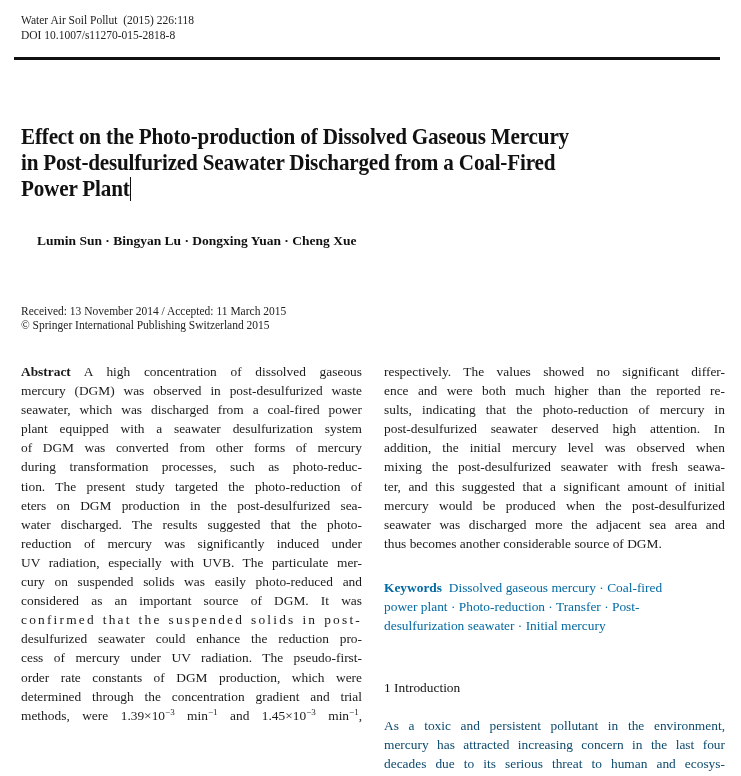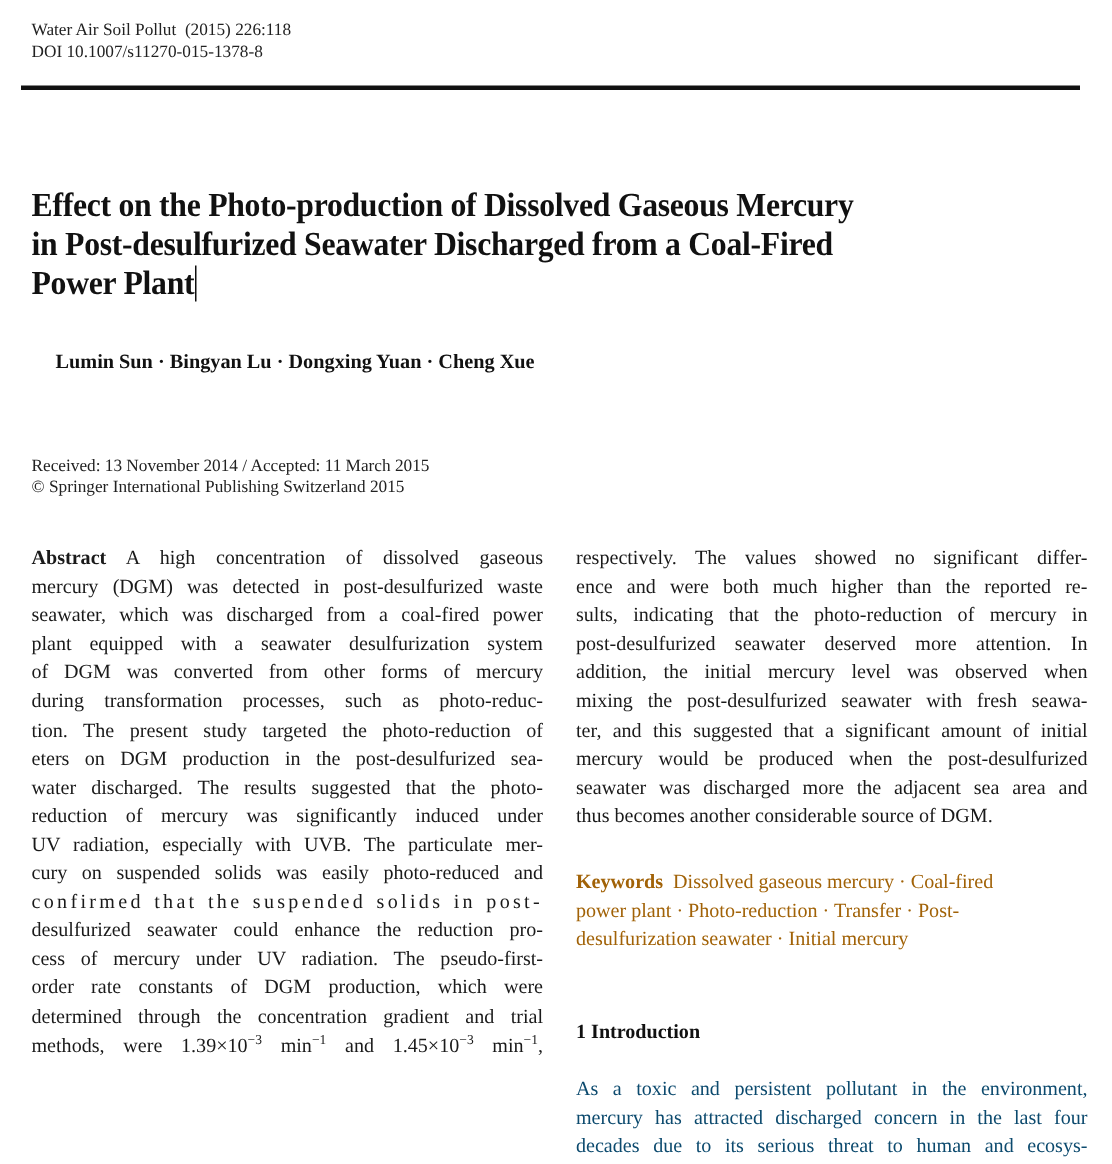"DOI 10.1007/s11270-015-1378-8" div { text: 10.1007/s11270-015-1378-8 -> 10.1007/s11270-015-2818-8 }
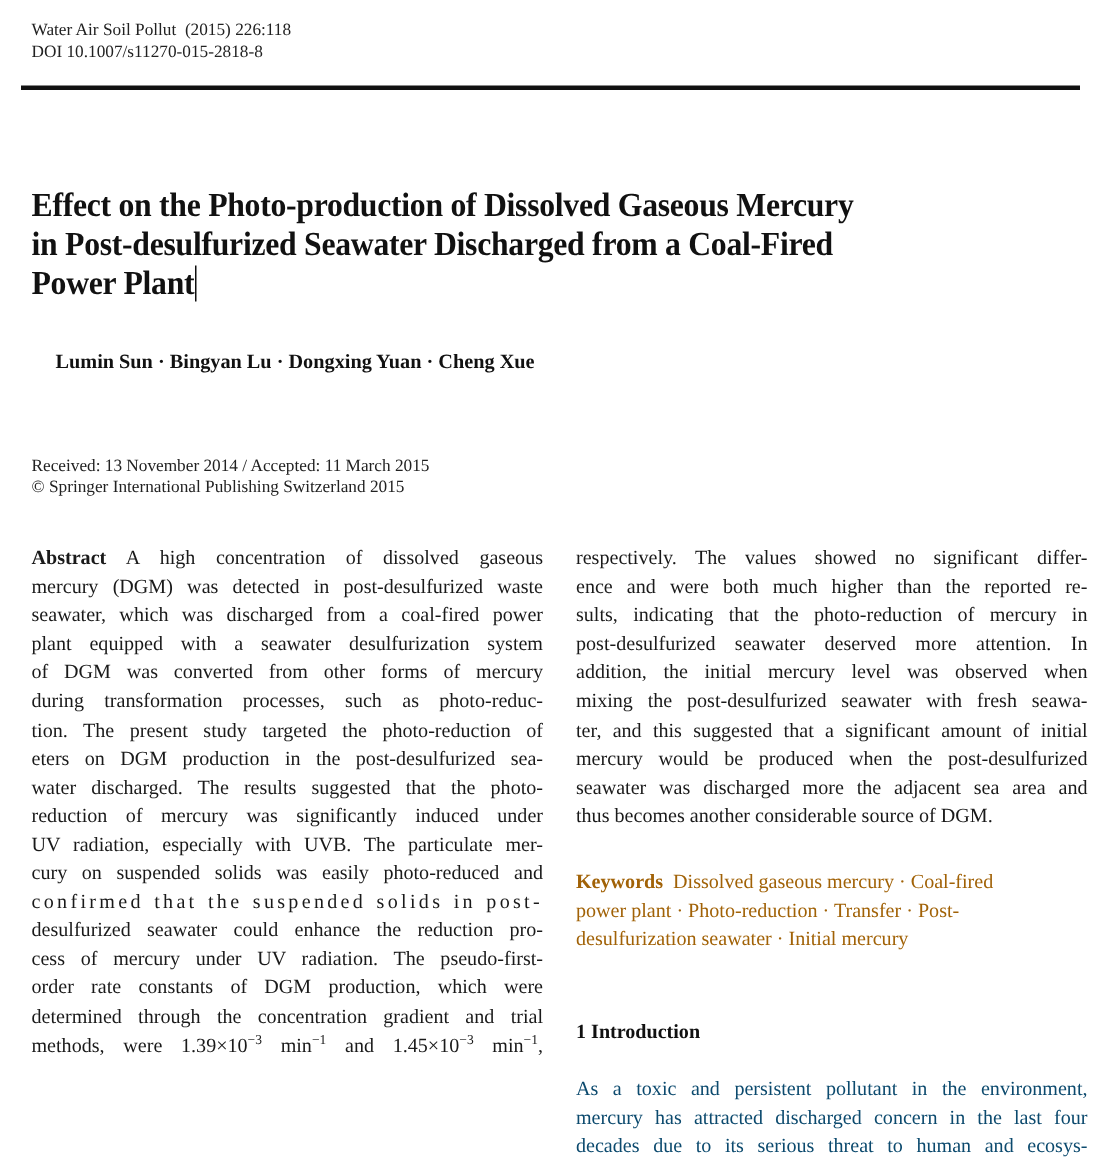"mercury (DGM) was detected in" span.line { text: detected -> observed }
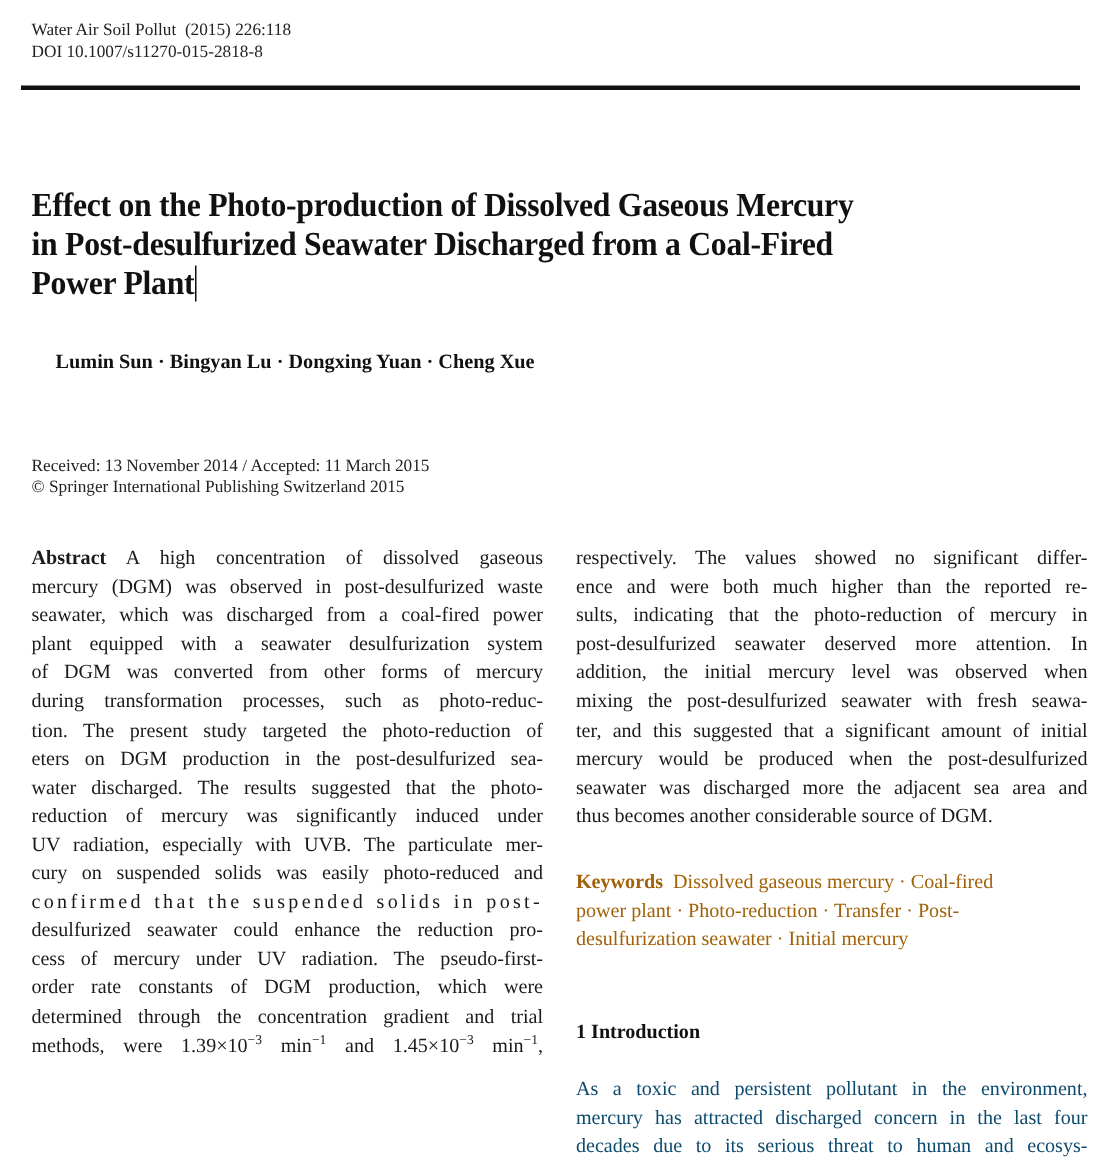"post-desulfurized seawater deserved more" span.line { text: more -> high }
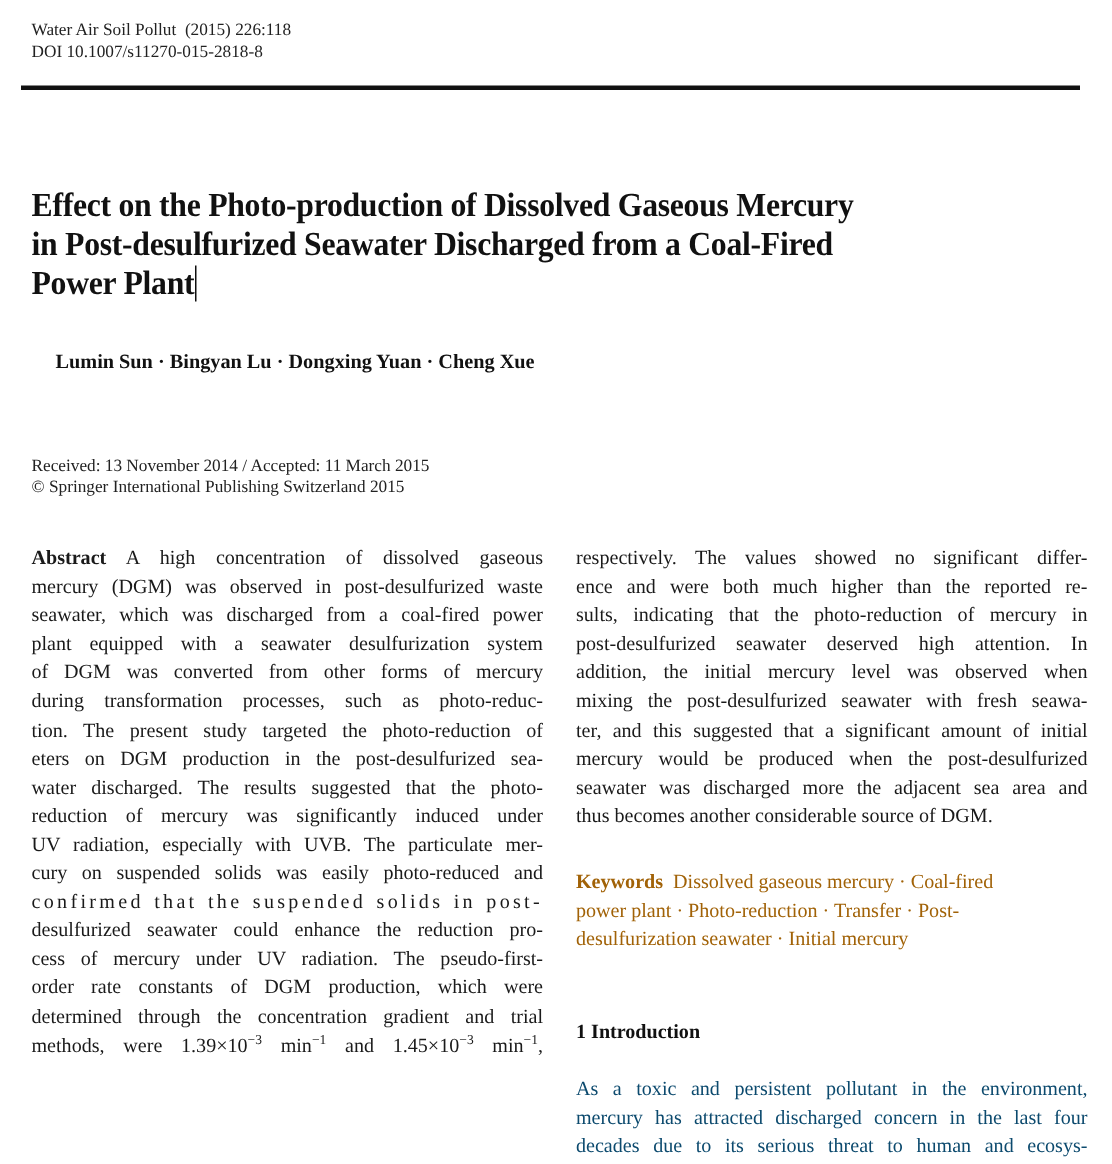"Keywords Dissolved gaseous mercury ·" .keywords { color: #a16207 -> #0369a1 }
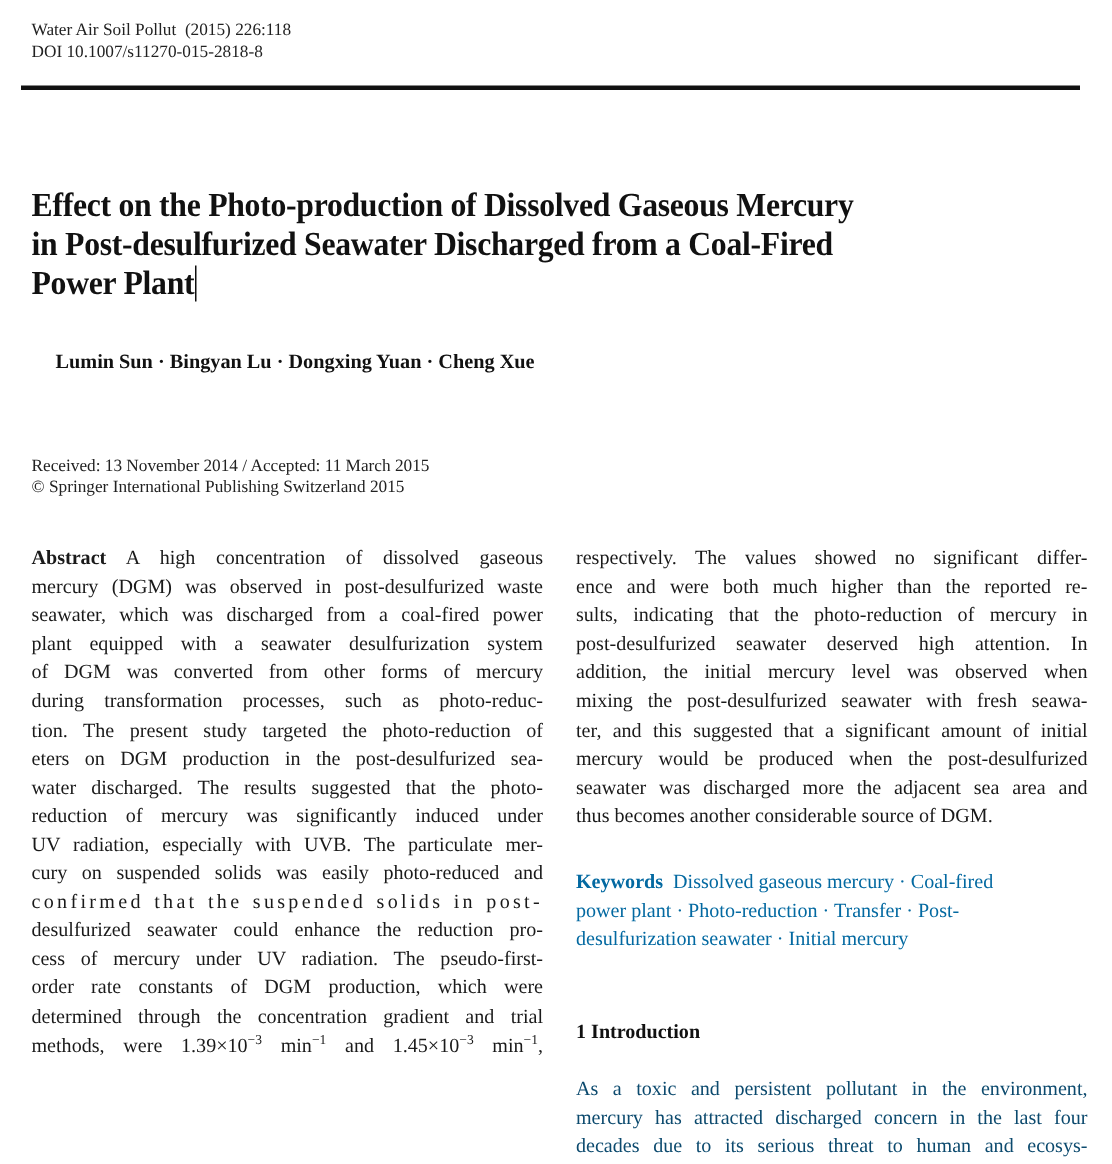"considered as an important source" span.line { html: none -> <span>considered as an important source of DGM. It was</span> }
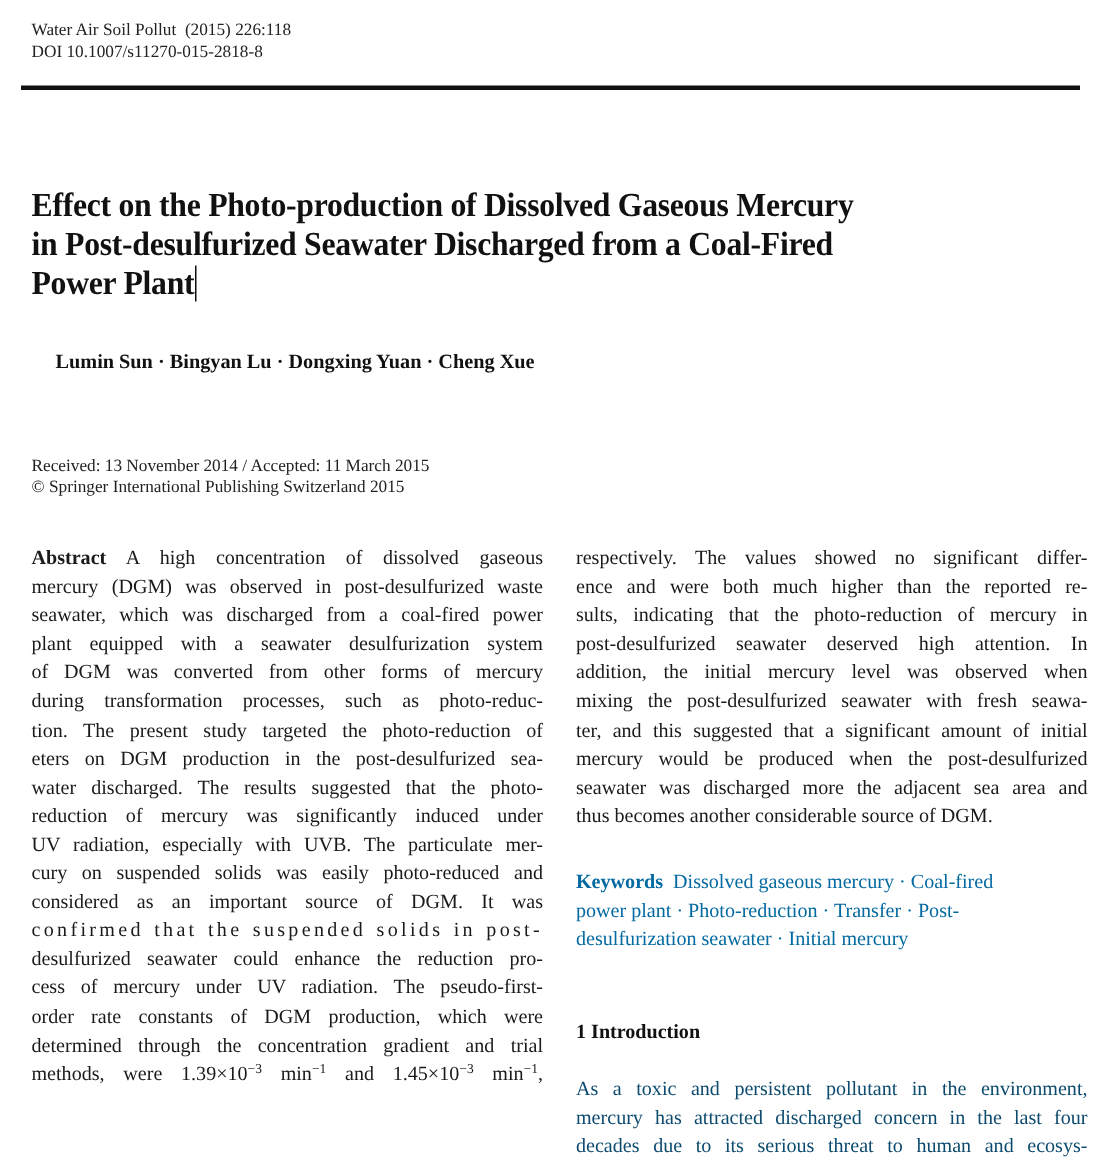"1 Introduction" .section-heading { font-weight: bold -> normal }
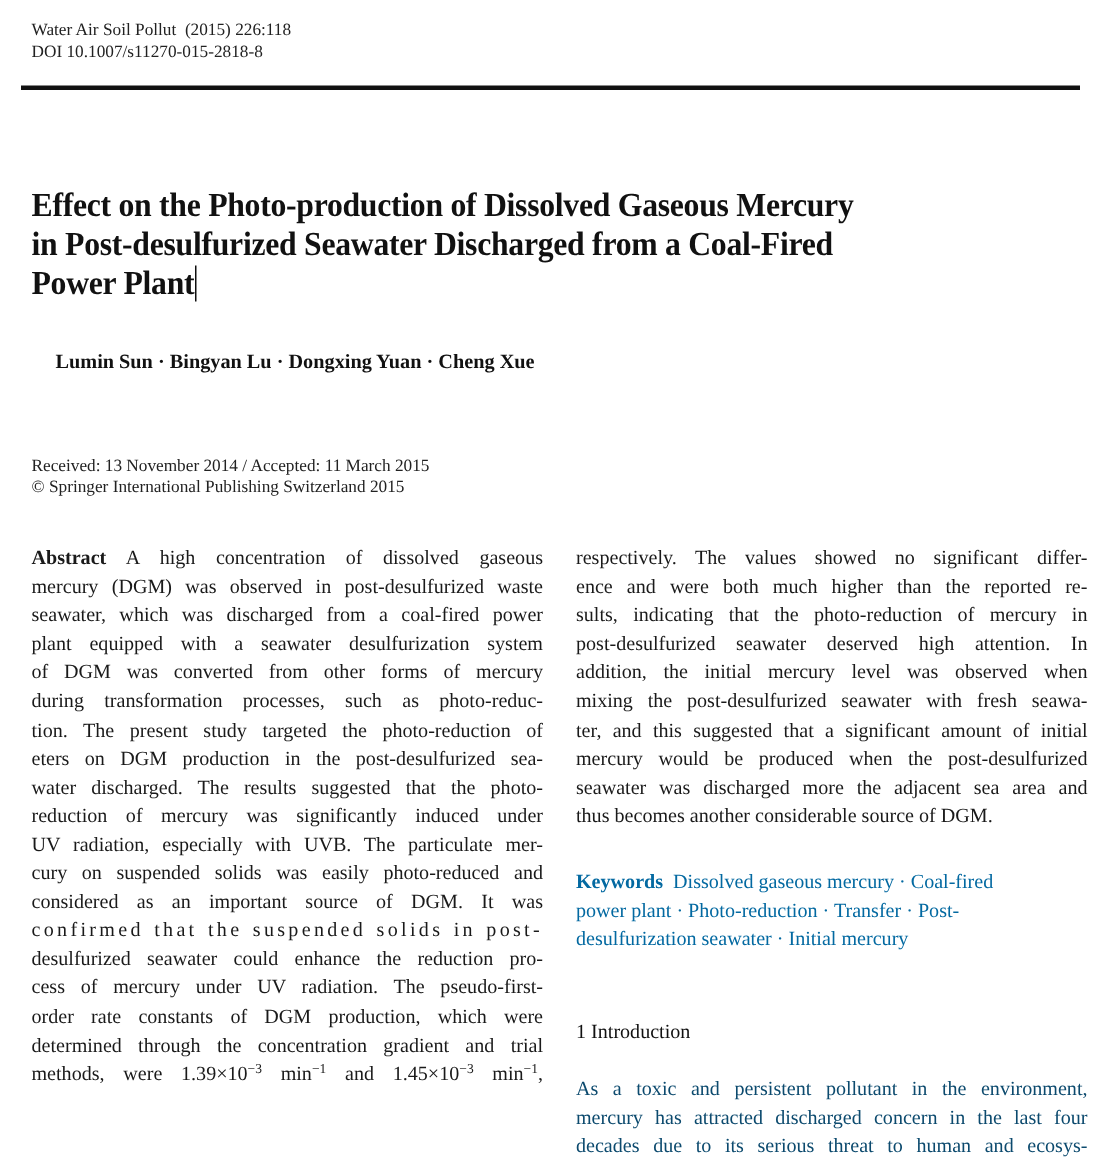"mercury has attracted discharged concern" span.line { text: discharged -> increasing }
